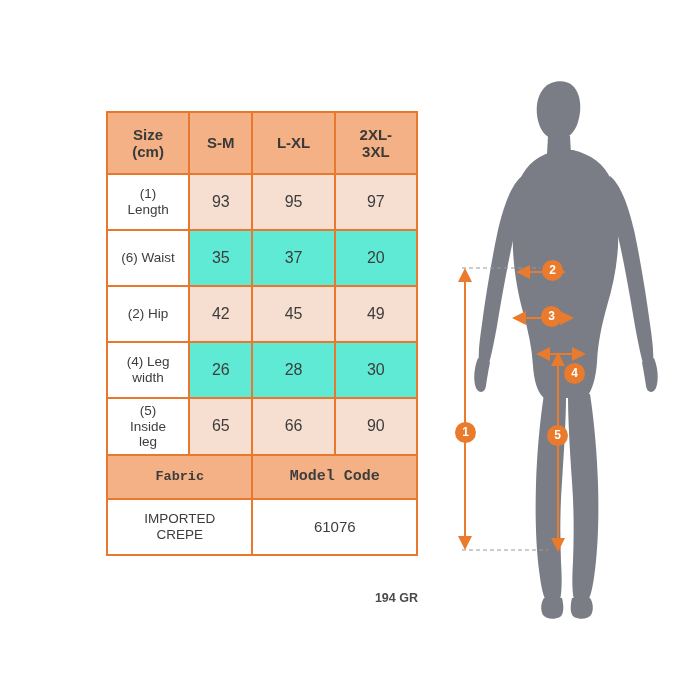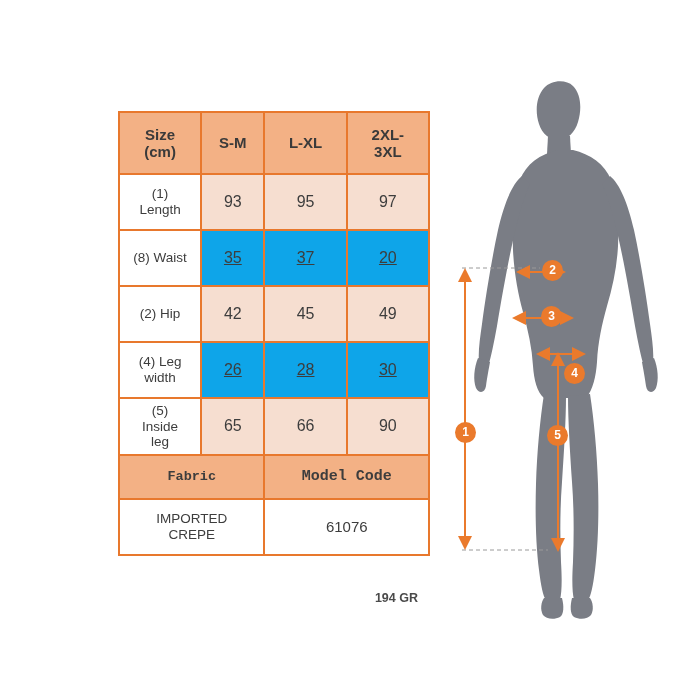"Size" #size-table { left: 118px -> 106px }
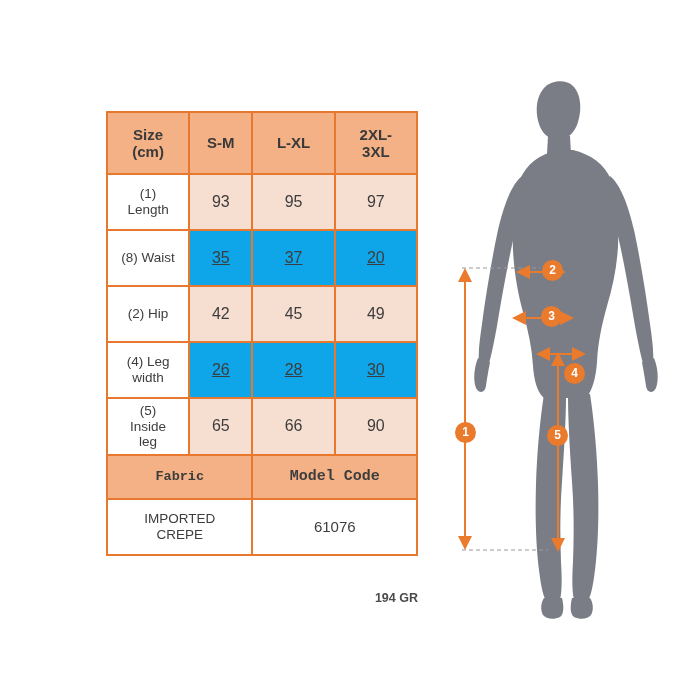"(8) Waist" td { text: 8 -> 6 }
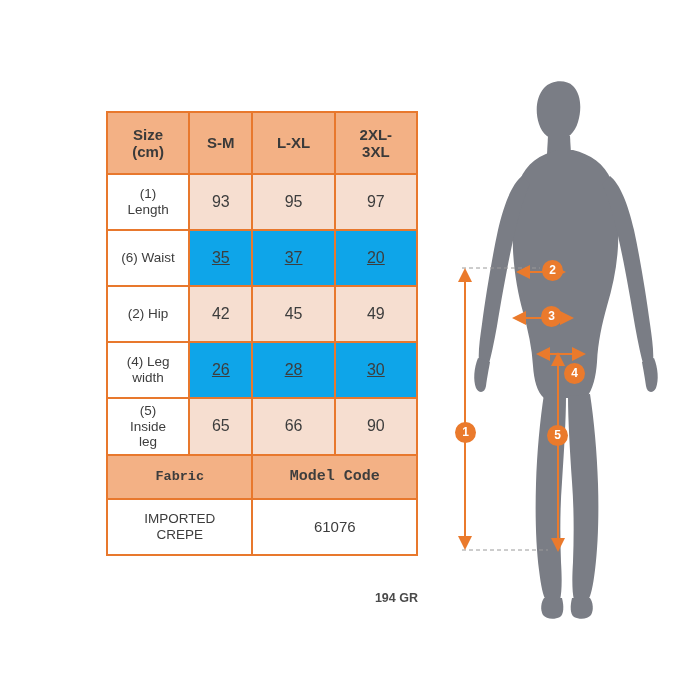"35" #size-table tbody tr.shade-b td.val { background: #0ea5e9 -> #5eead4; text-decoration: underline -> none }
